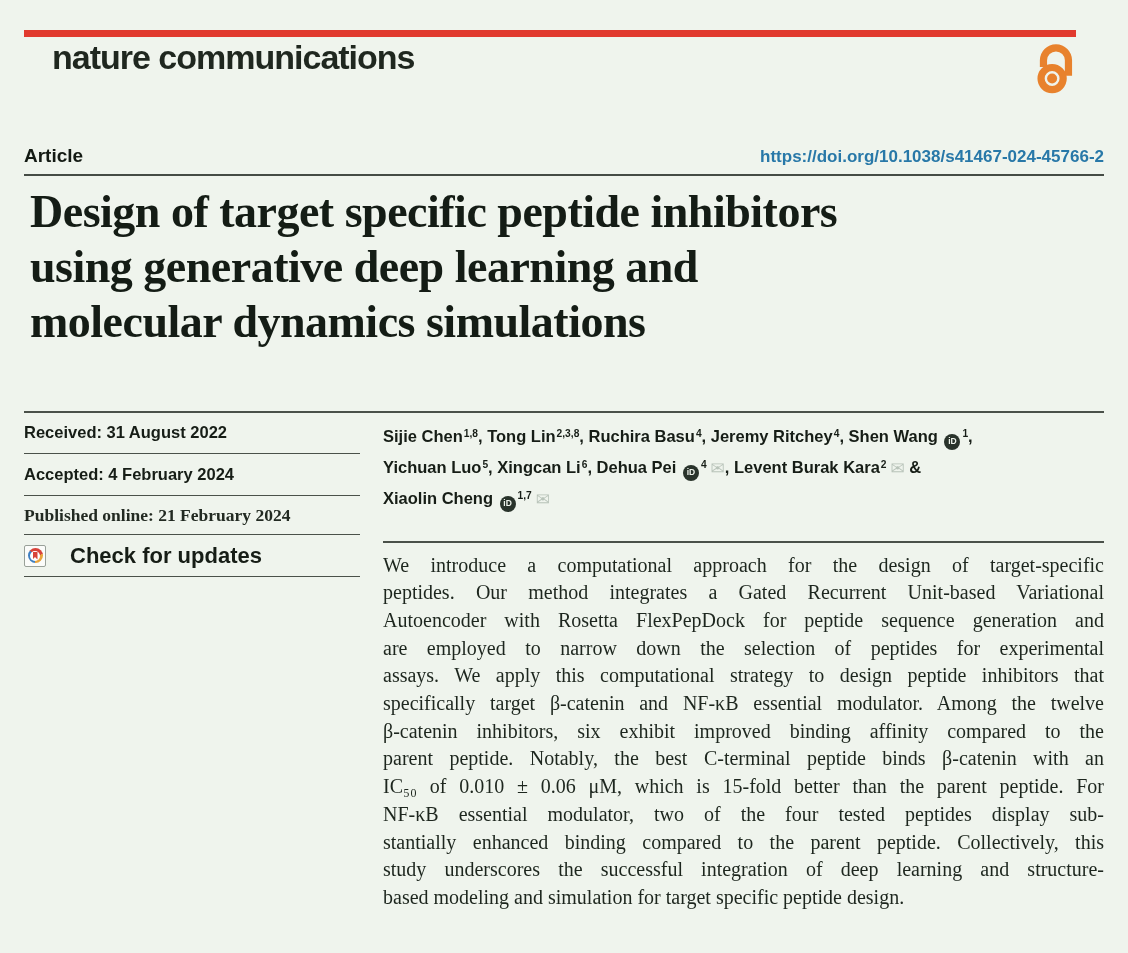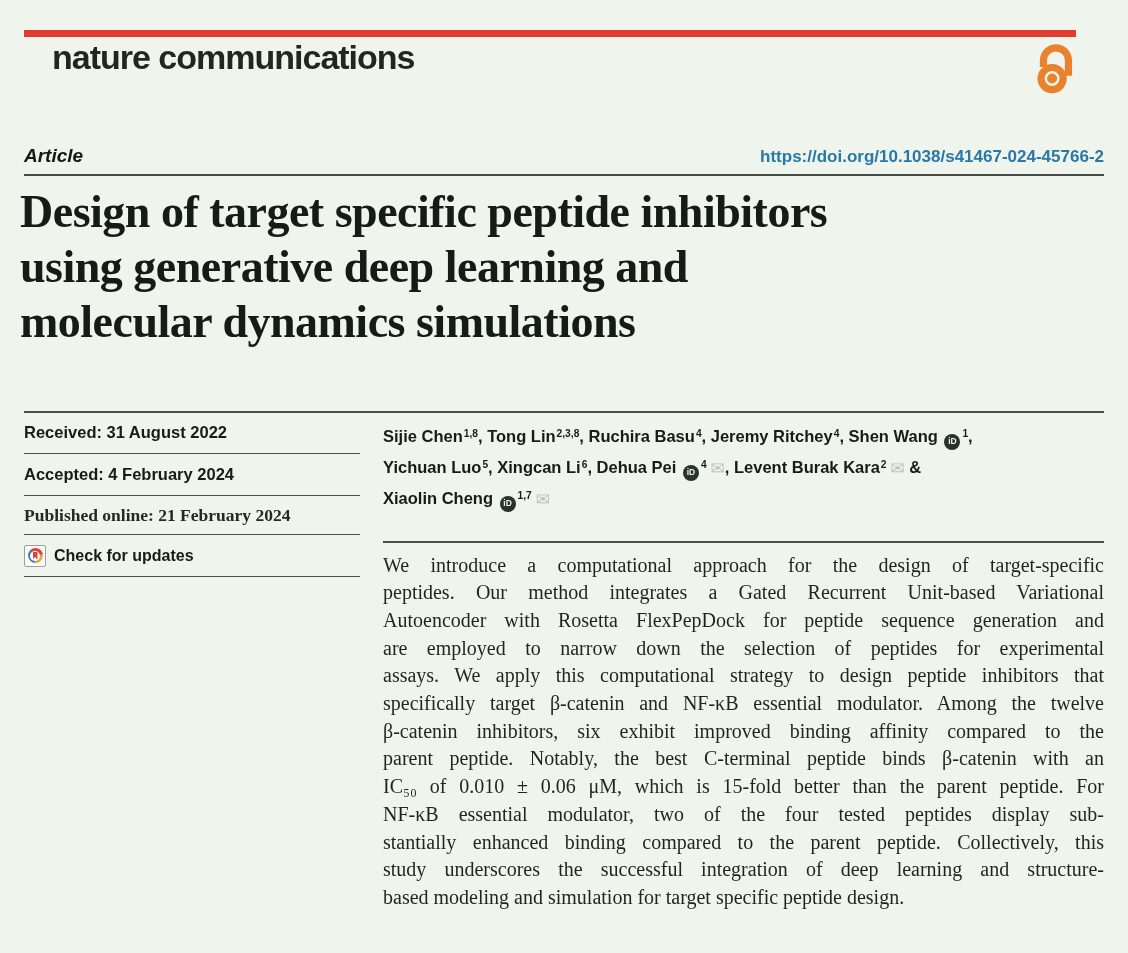"Article" .article-label { font-style: italic -> none }
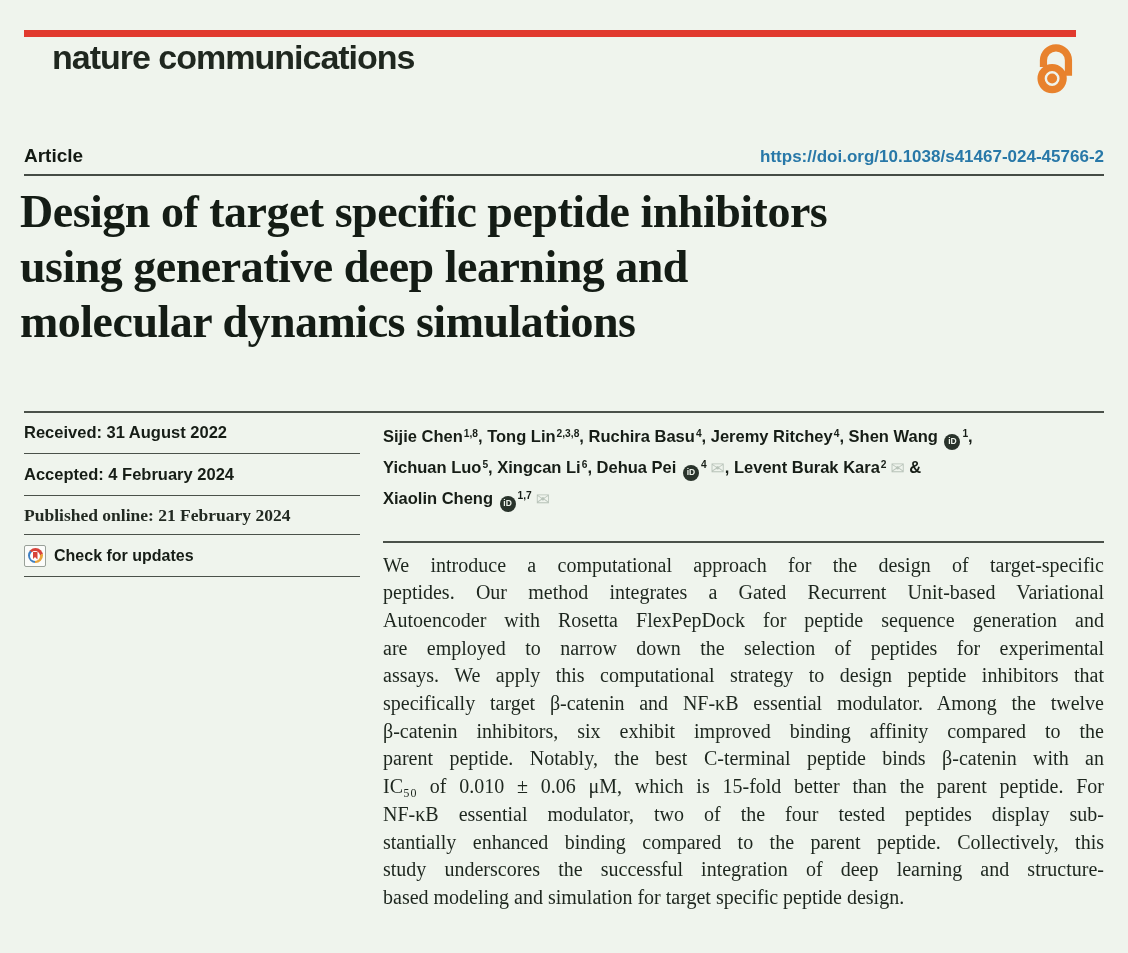"Design of target specific peptide" .title { left: 20px -> 30px }
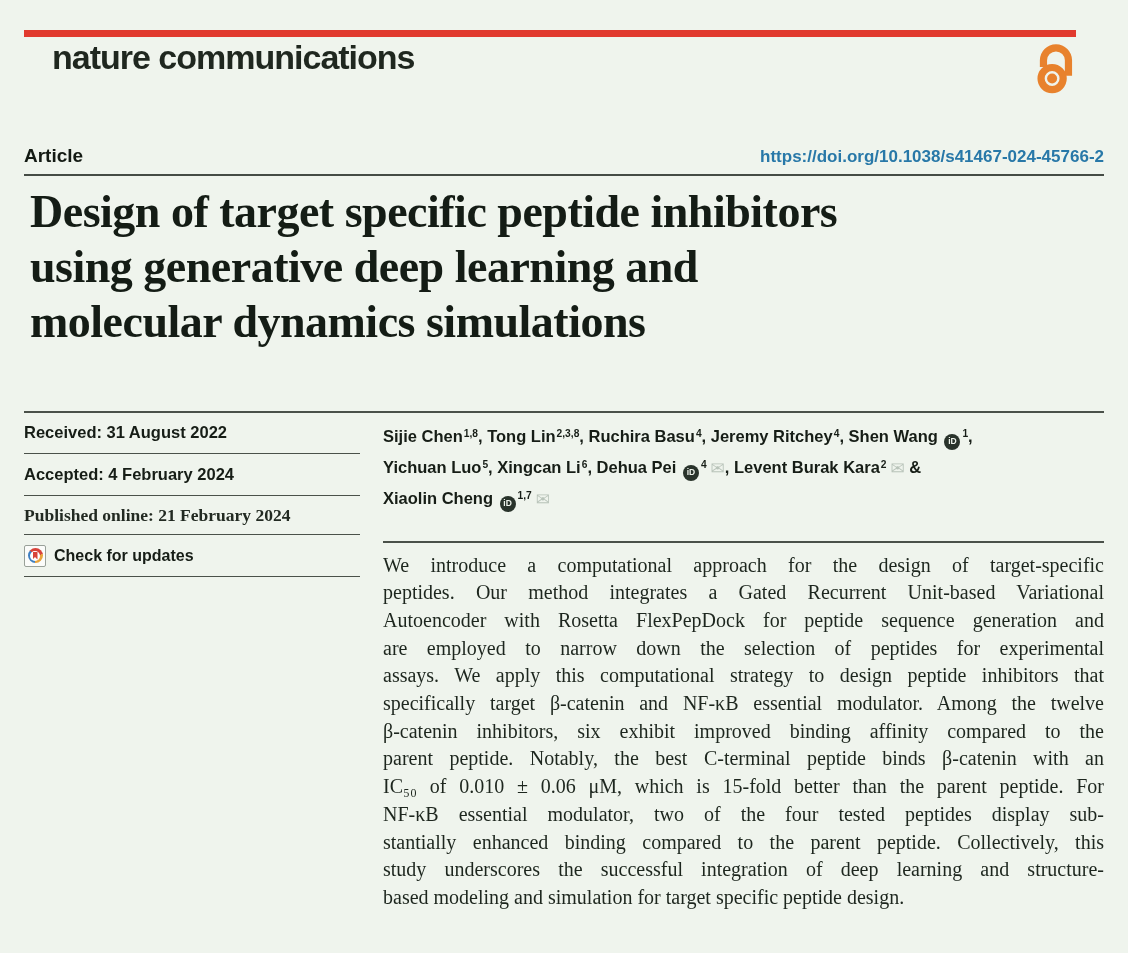"Check for updates" .meta-row.check { font-size: 16px -> 22px; gap: 8px -> 24px }
